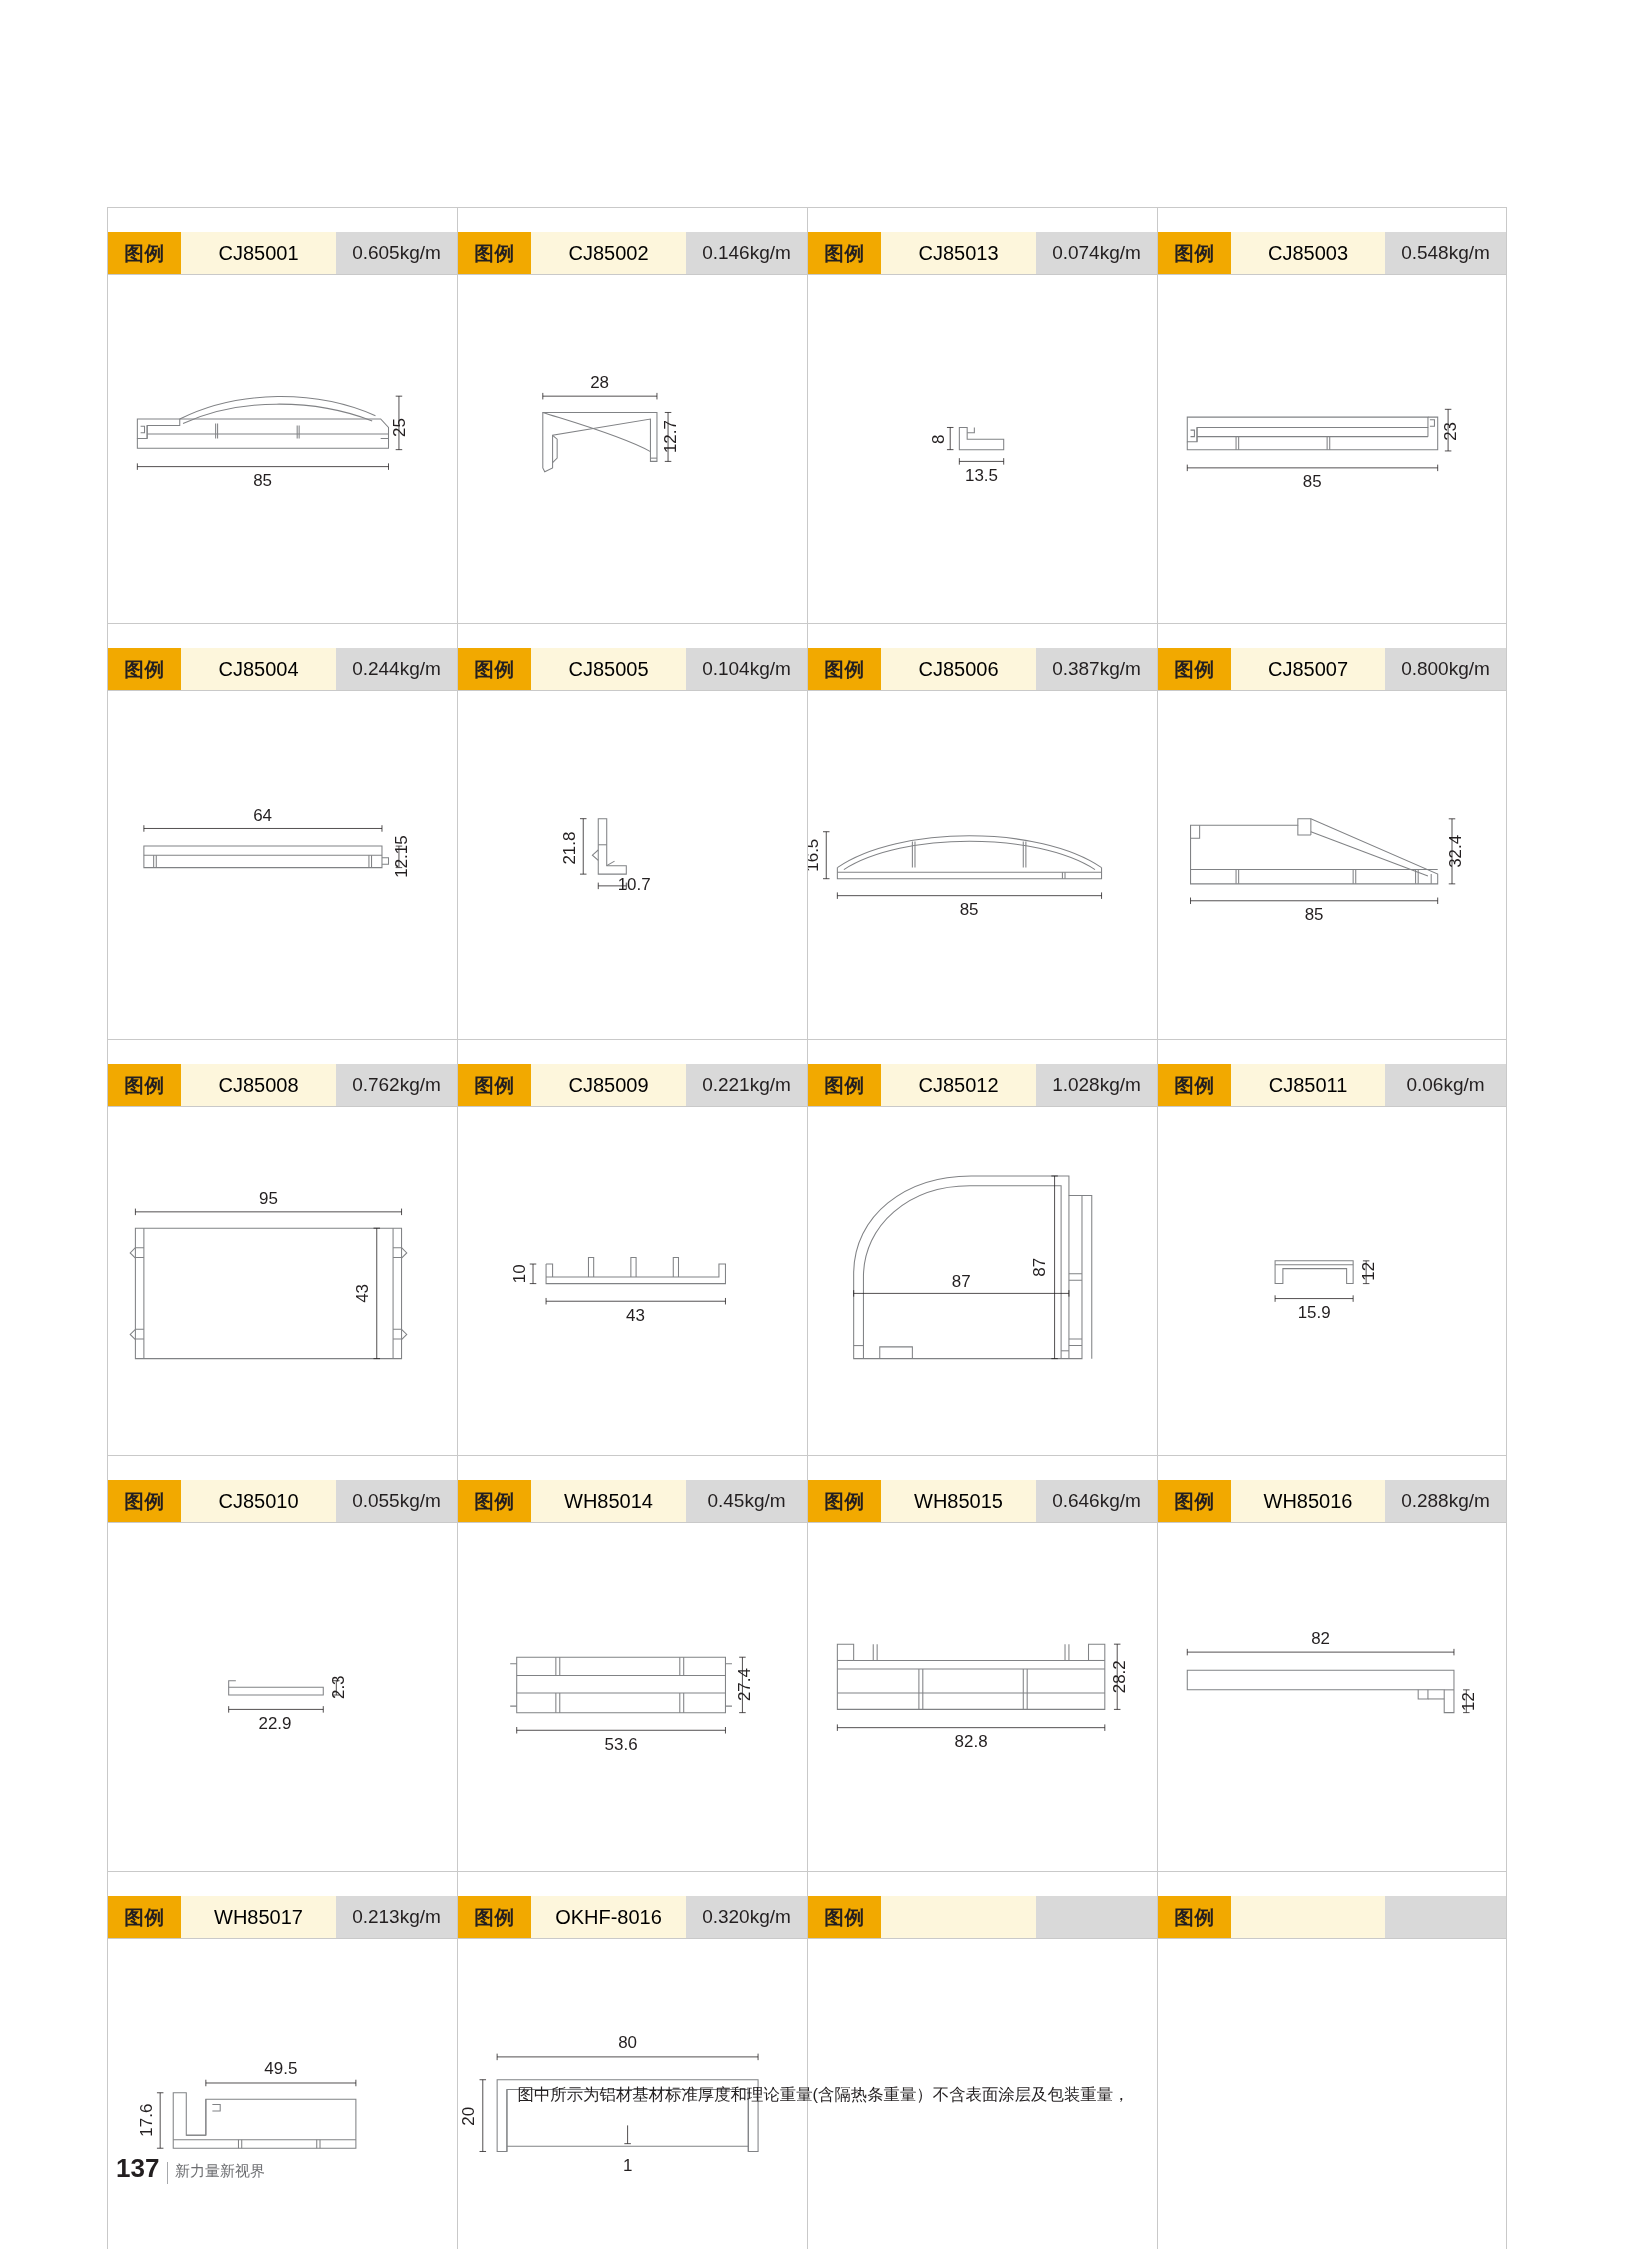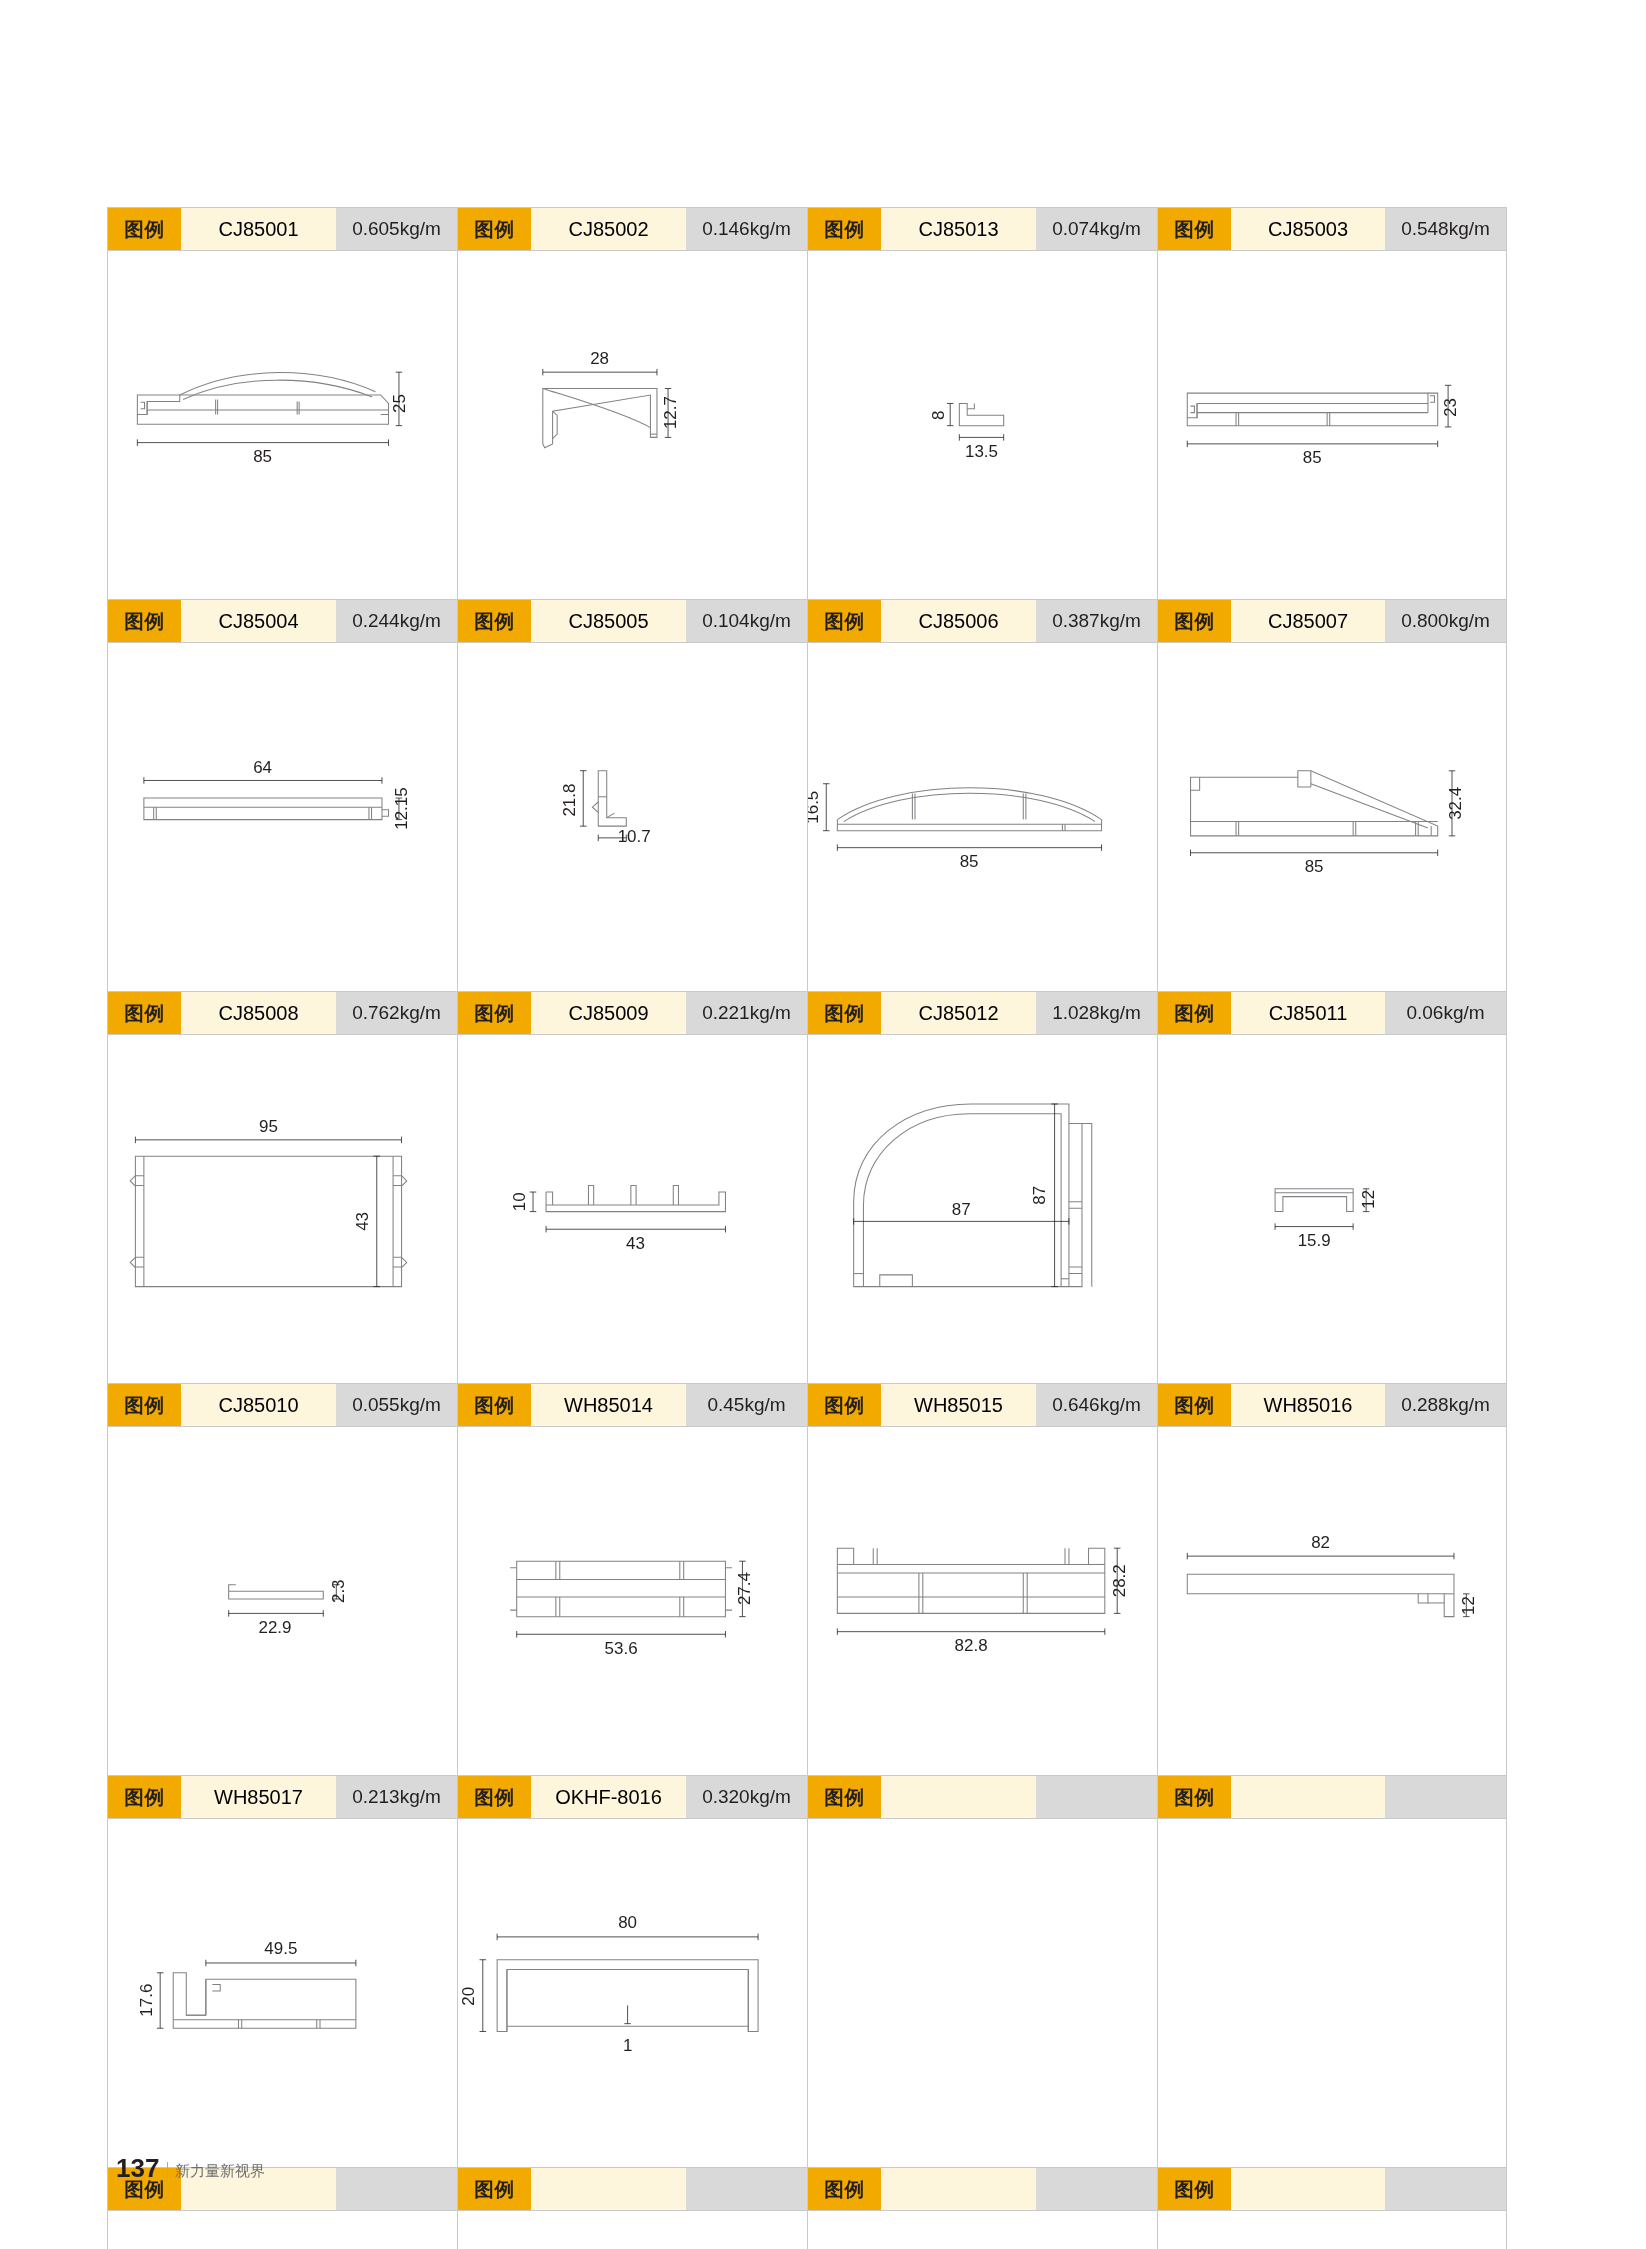"图例" .cell-head { margin-top: none -> 24px }
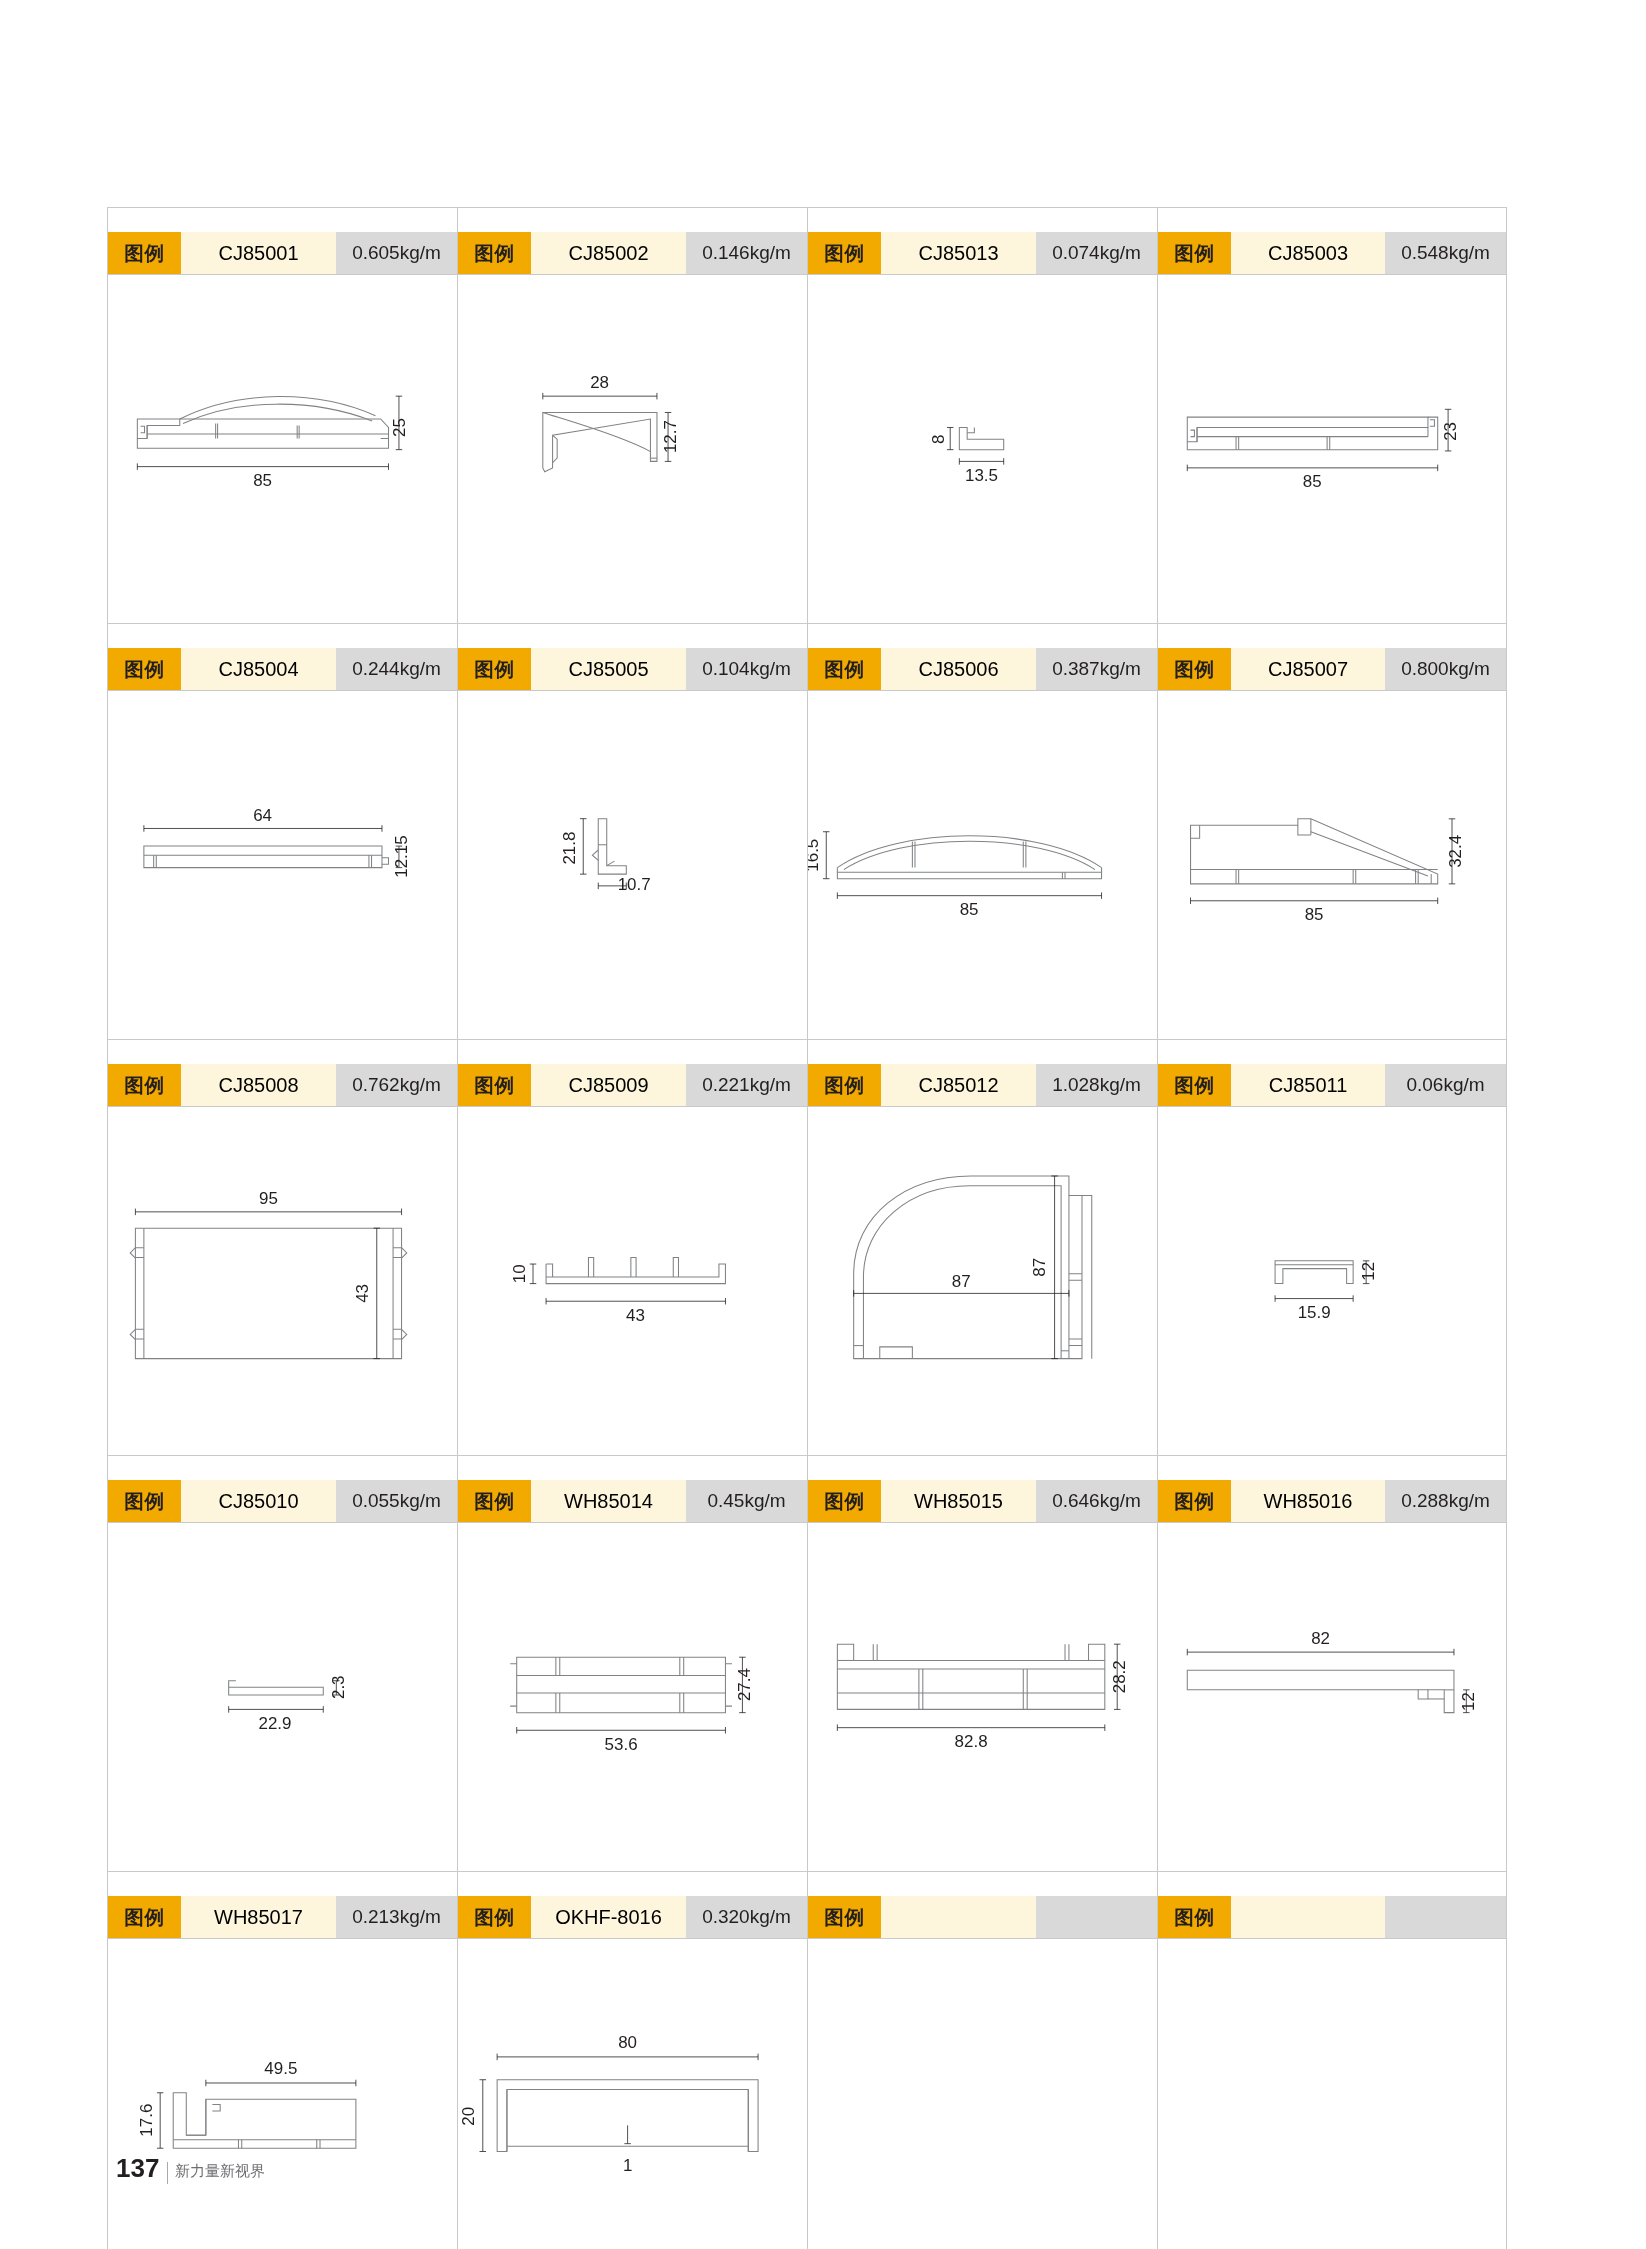"图中所示为铝材基材标准厚度和理论重量(含隔热条重量）不含表面涂层及包装重量，" div { html: none -> <div>图中所示为铝材基材标准厚度和理论重量(含隔热条重量）不含表面涂层及包装重量，</div> }
